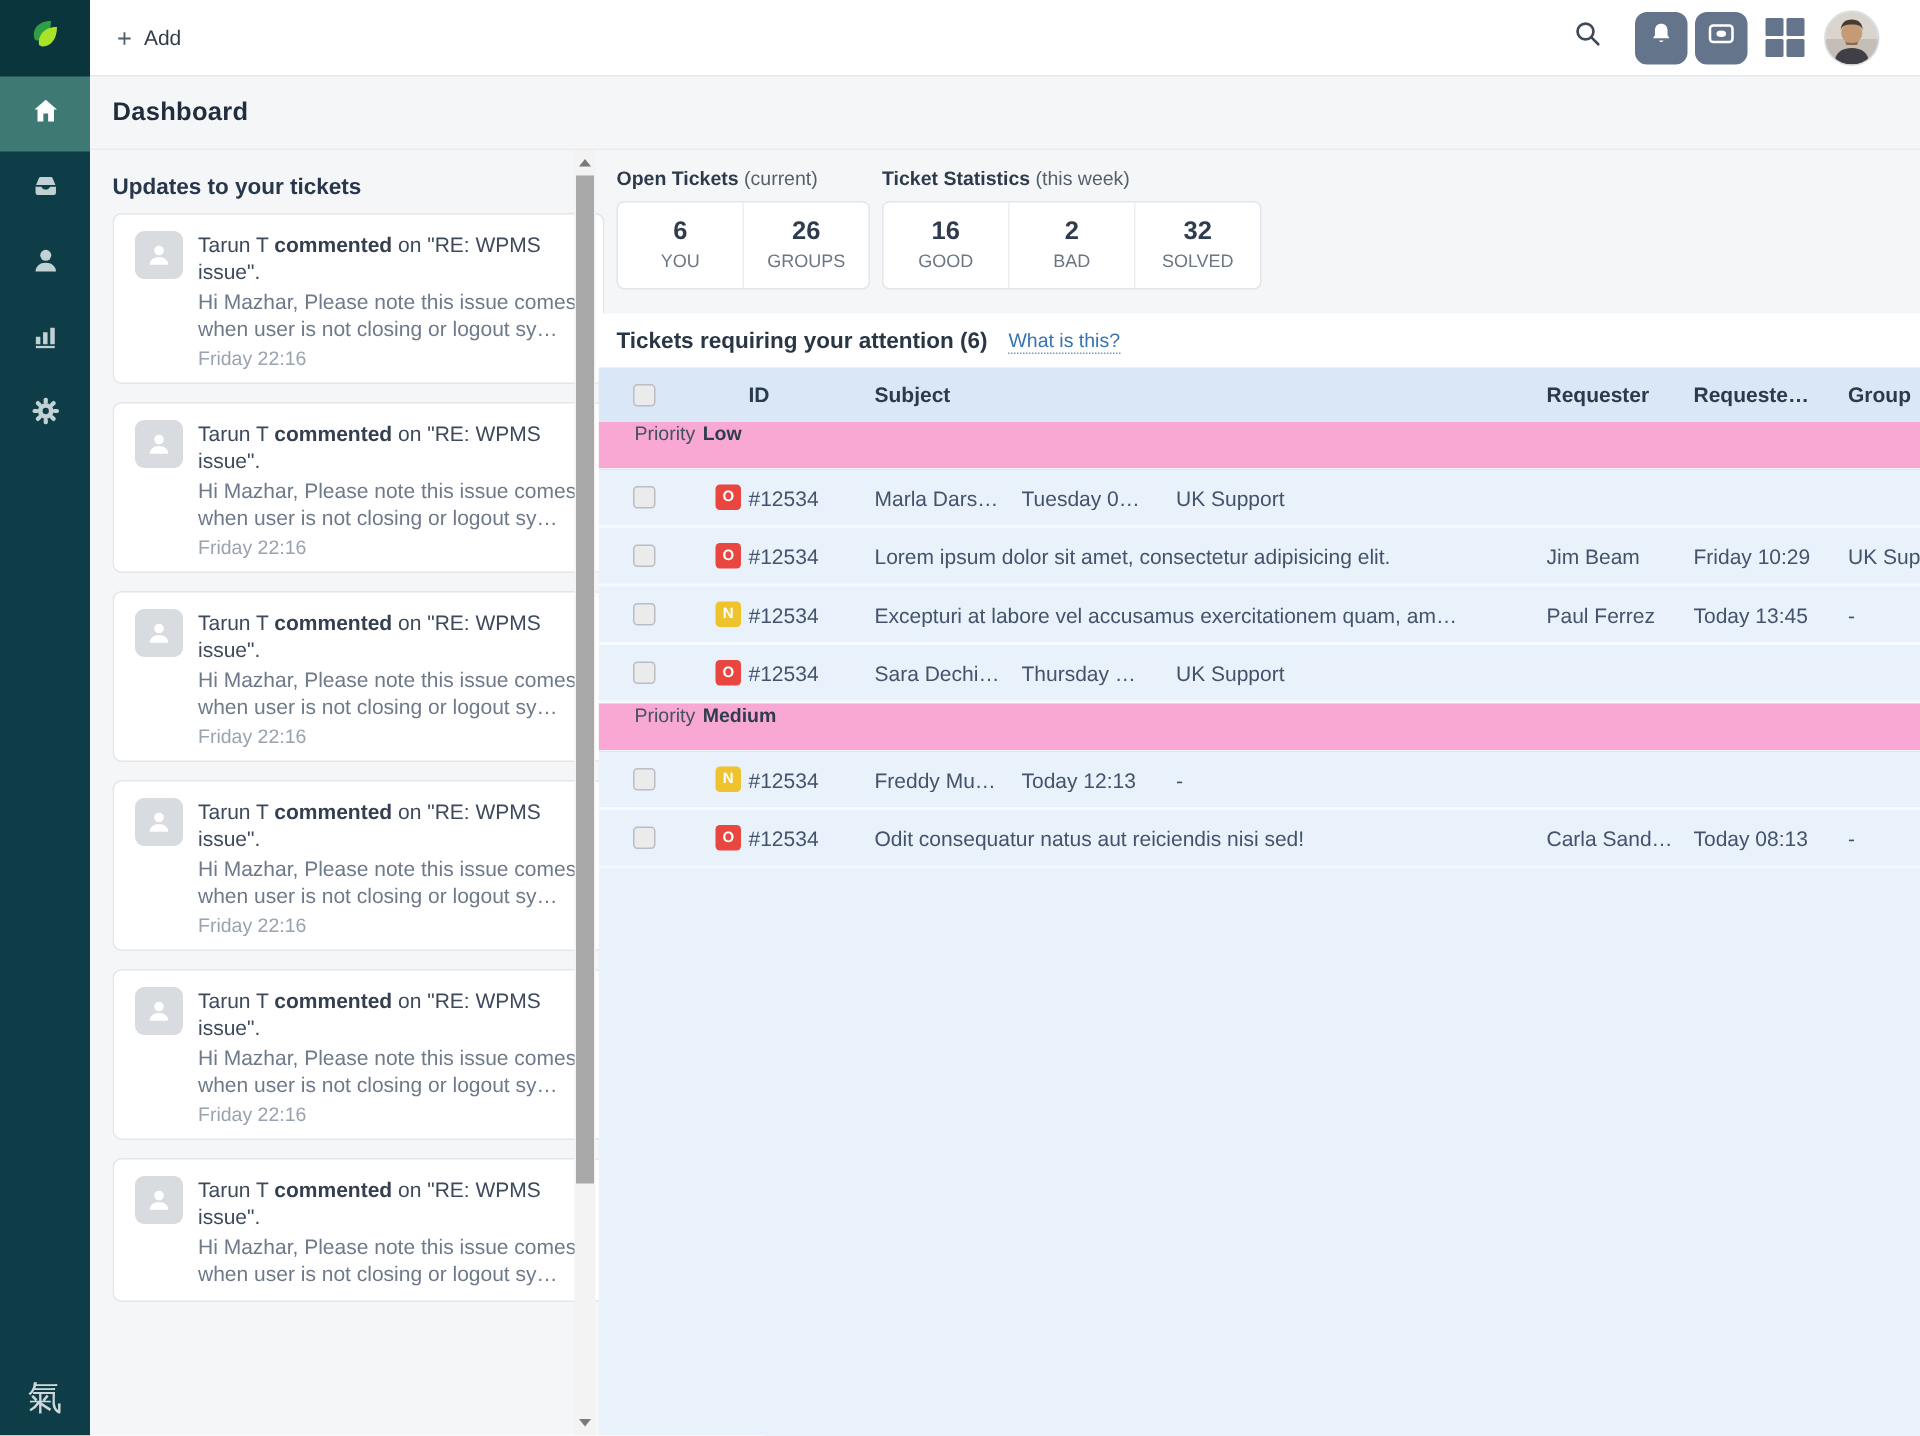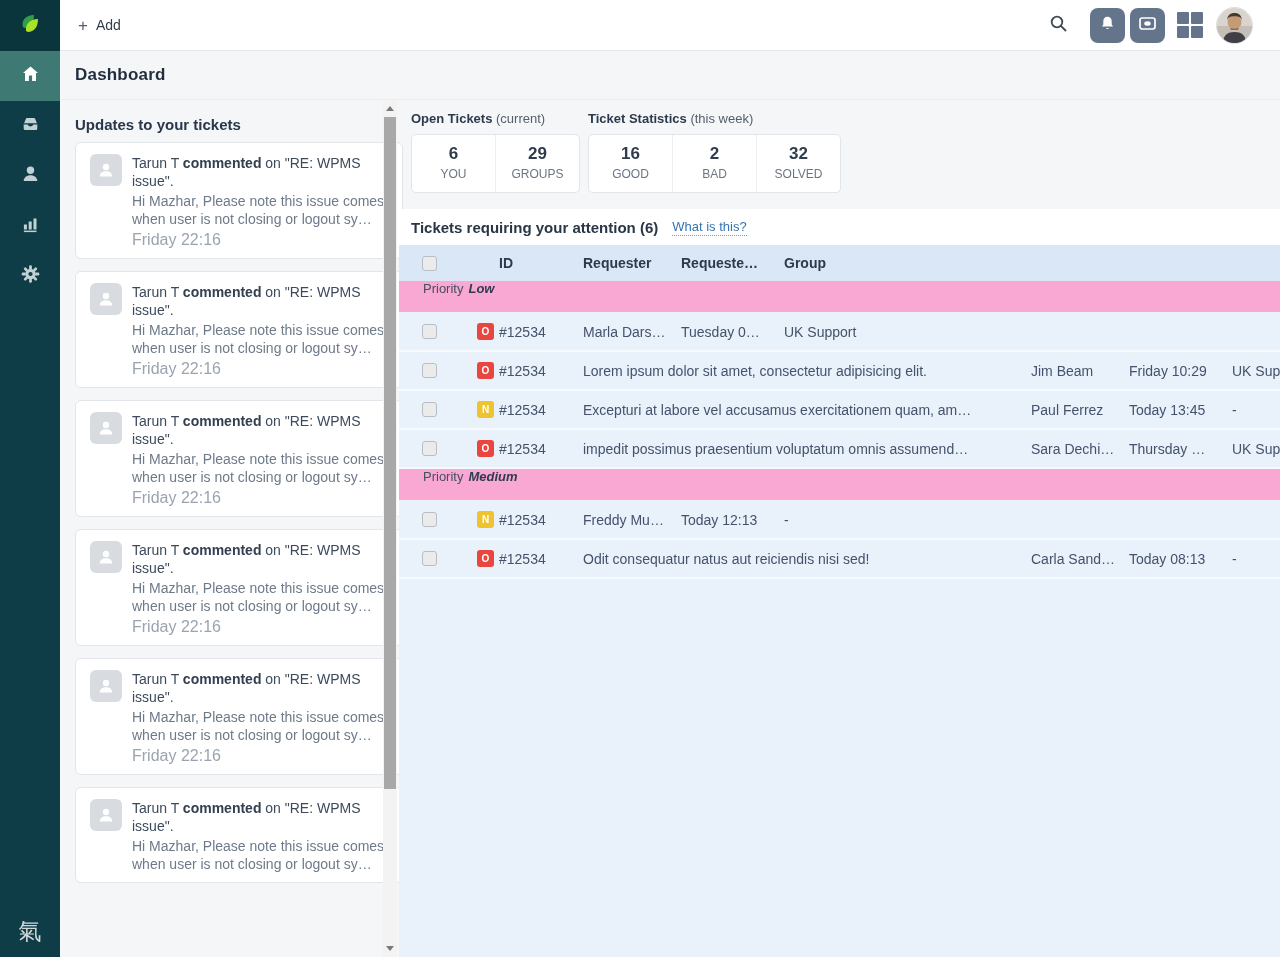"29" div.stat-value { text: 29 -> 26 }
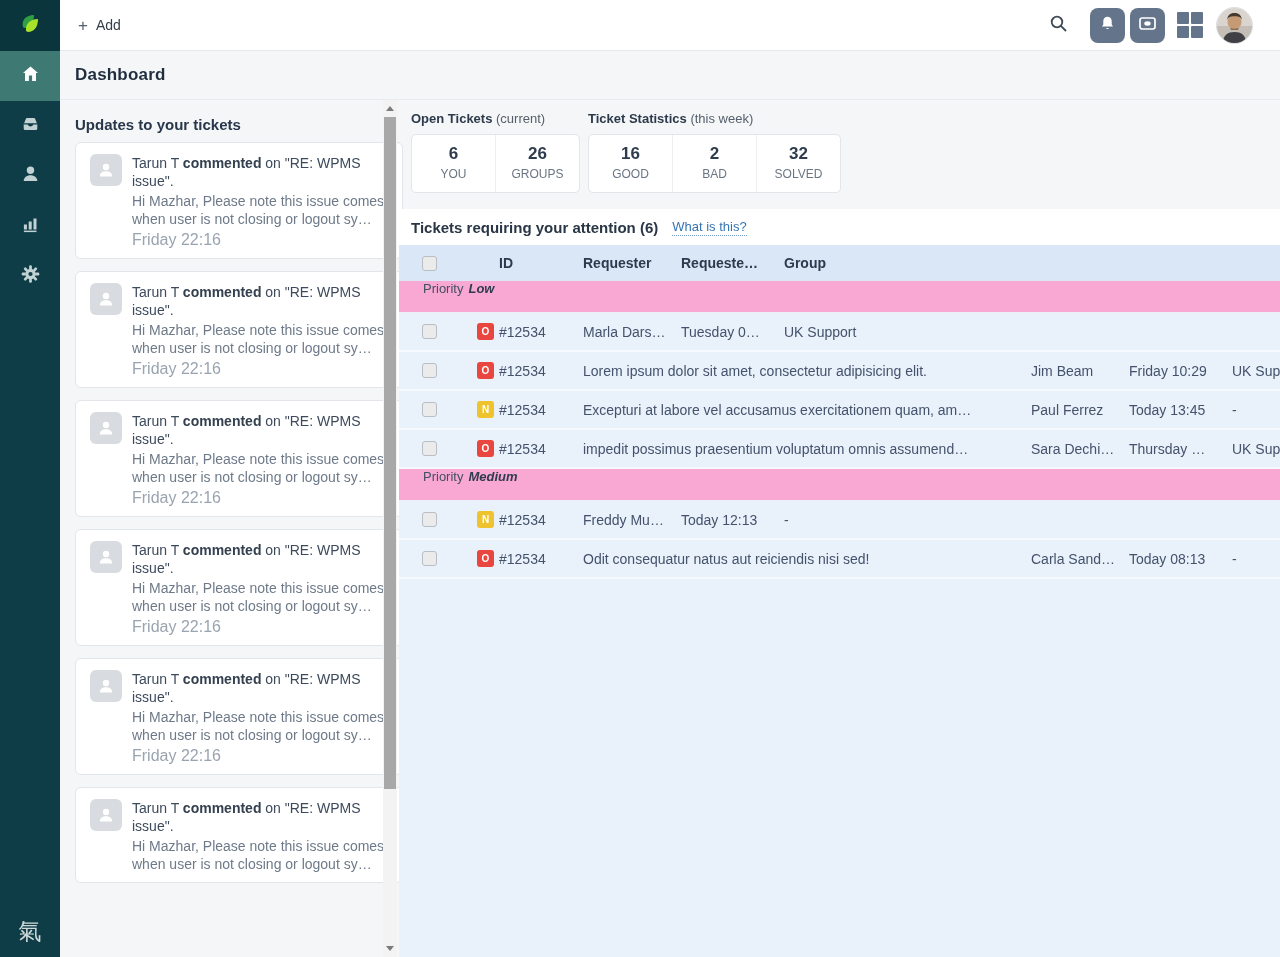"Friday 22:16" .card-time { font-size: 16px -> 13px }
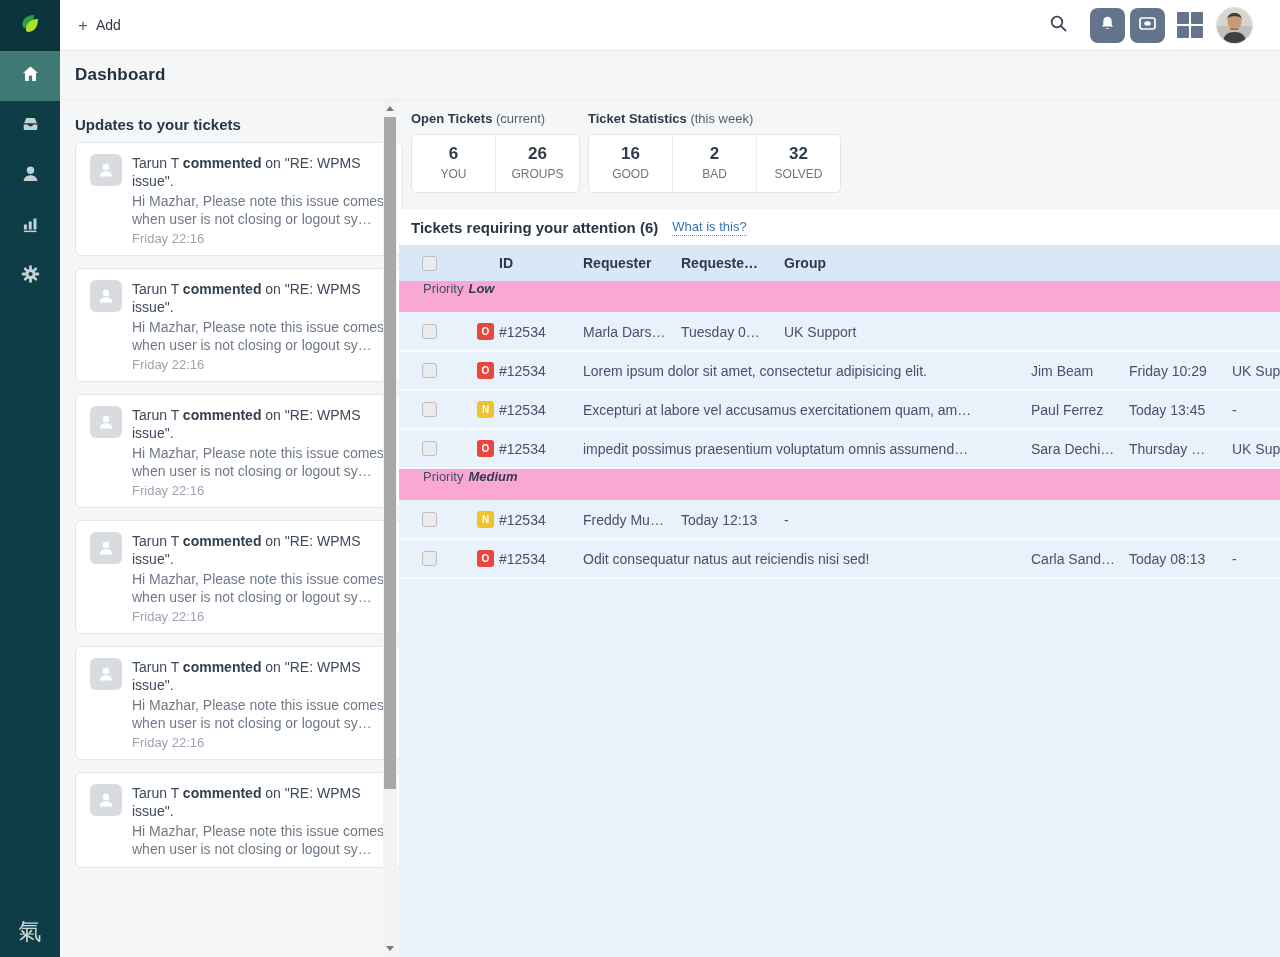"Subject" div.c-subject { html: none -> <div>Subject</div> }
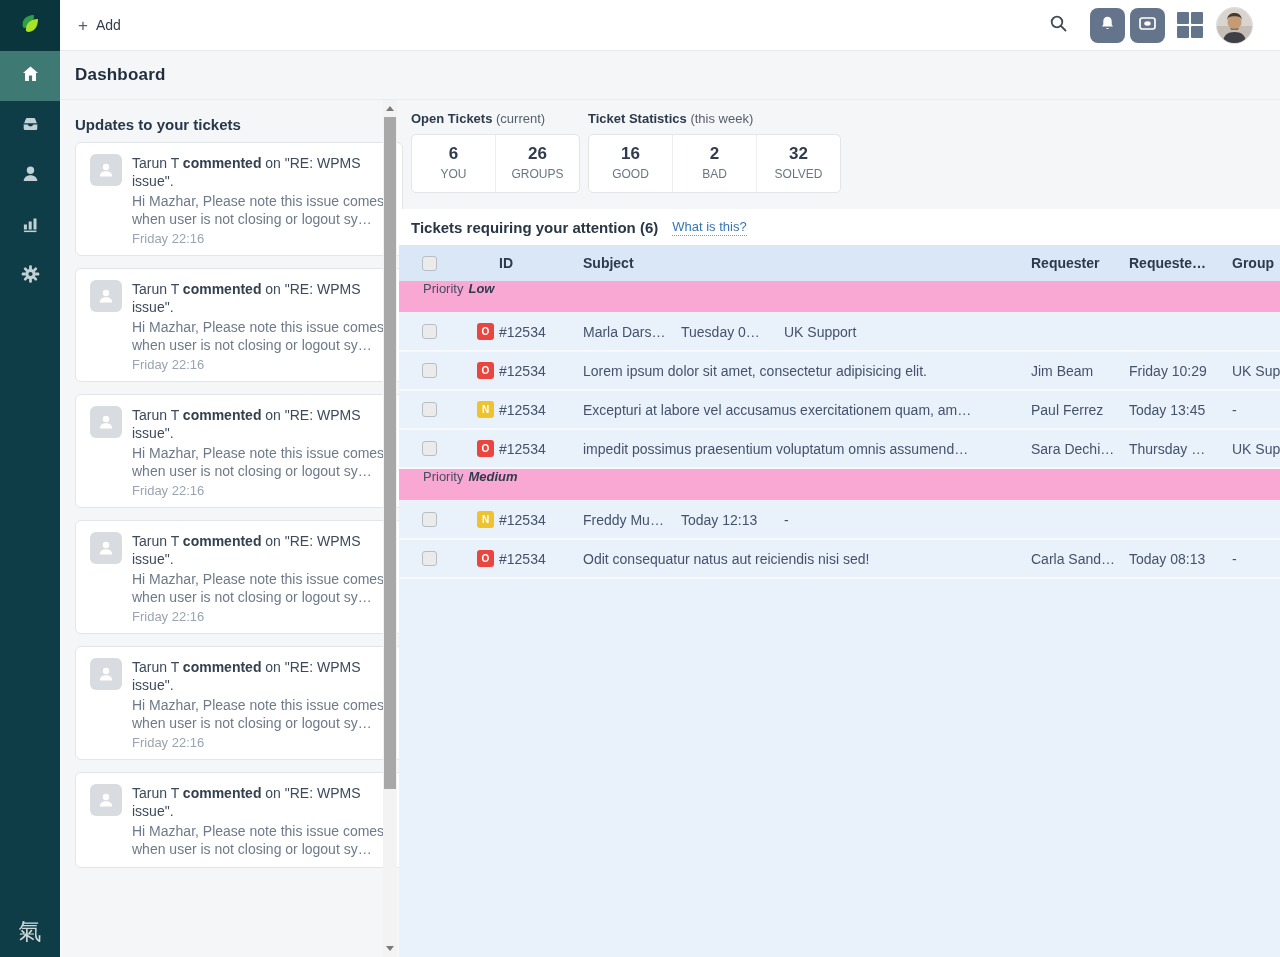"Low" .p-band b { font-style: italic -> none }
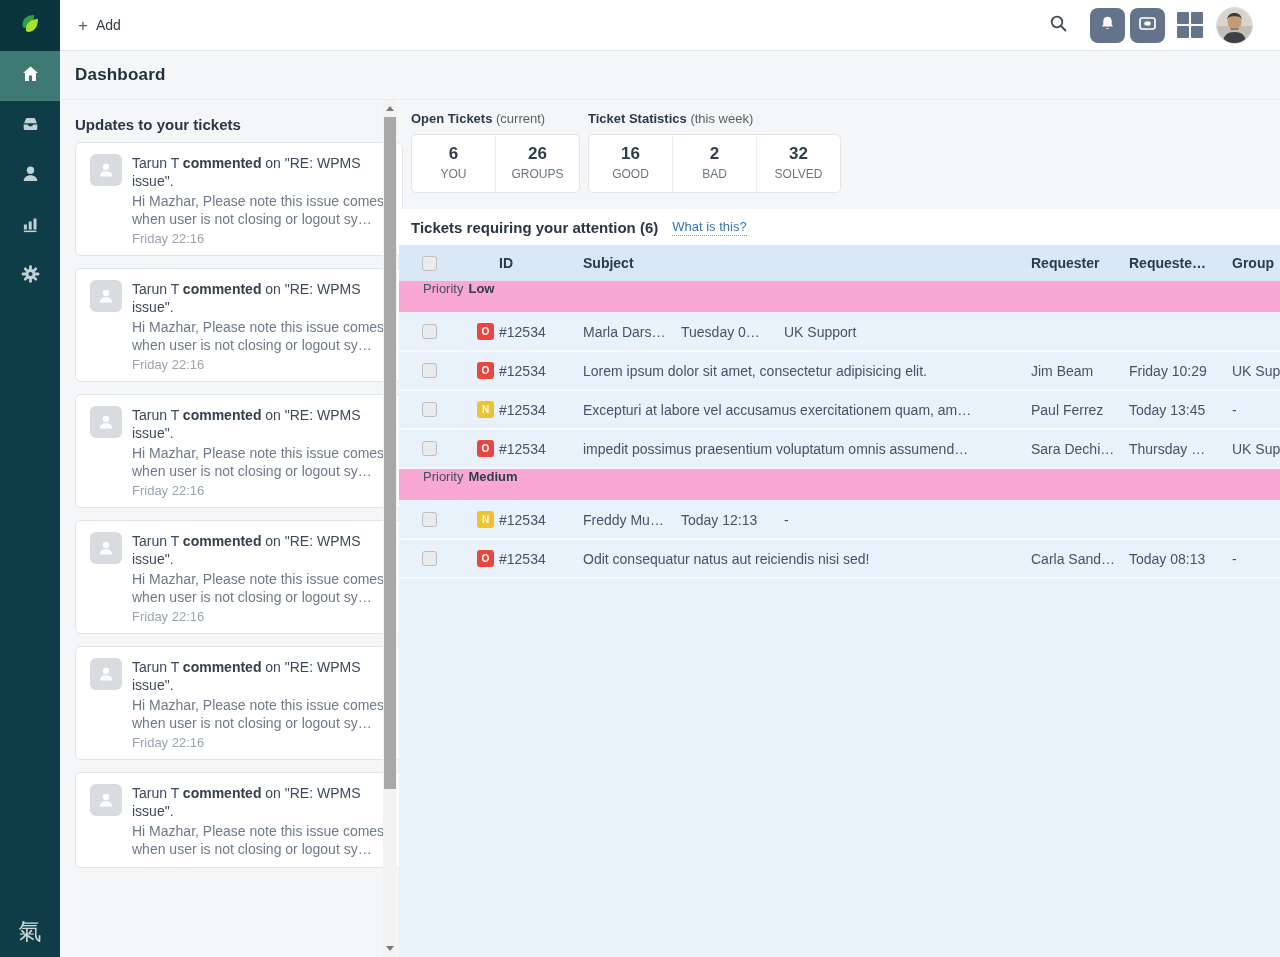"impedit possimus praesentium voluptatum" div.c-subject { html: <div>impedit possimus praesentium voluptatum omnis assumend…</div> -> none }
